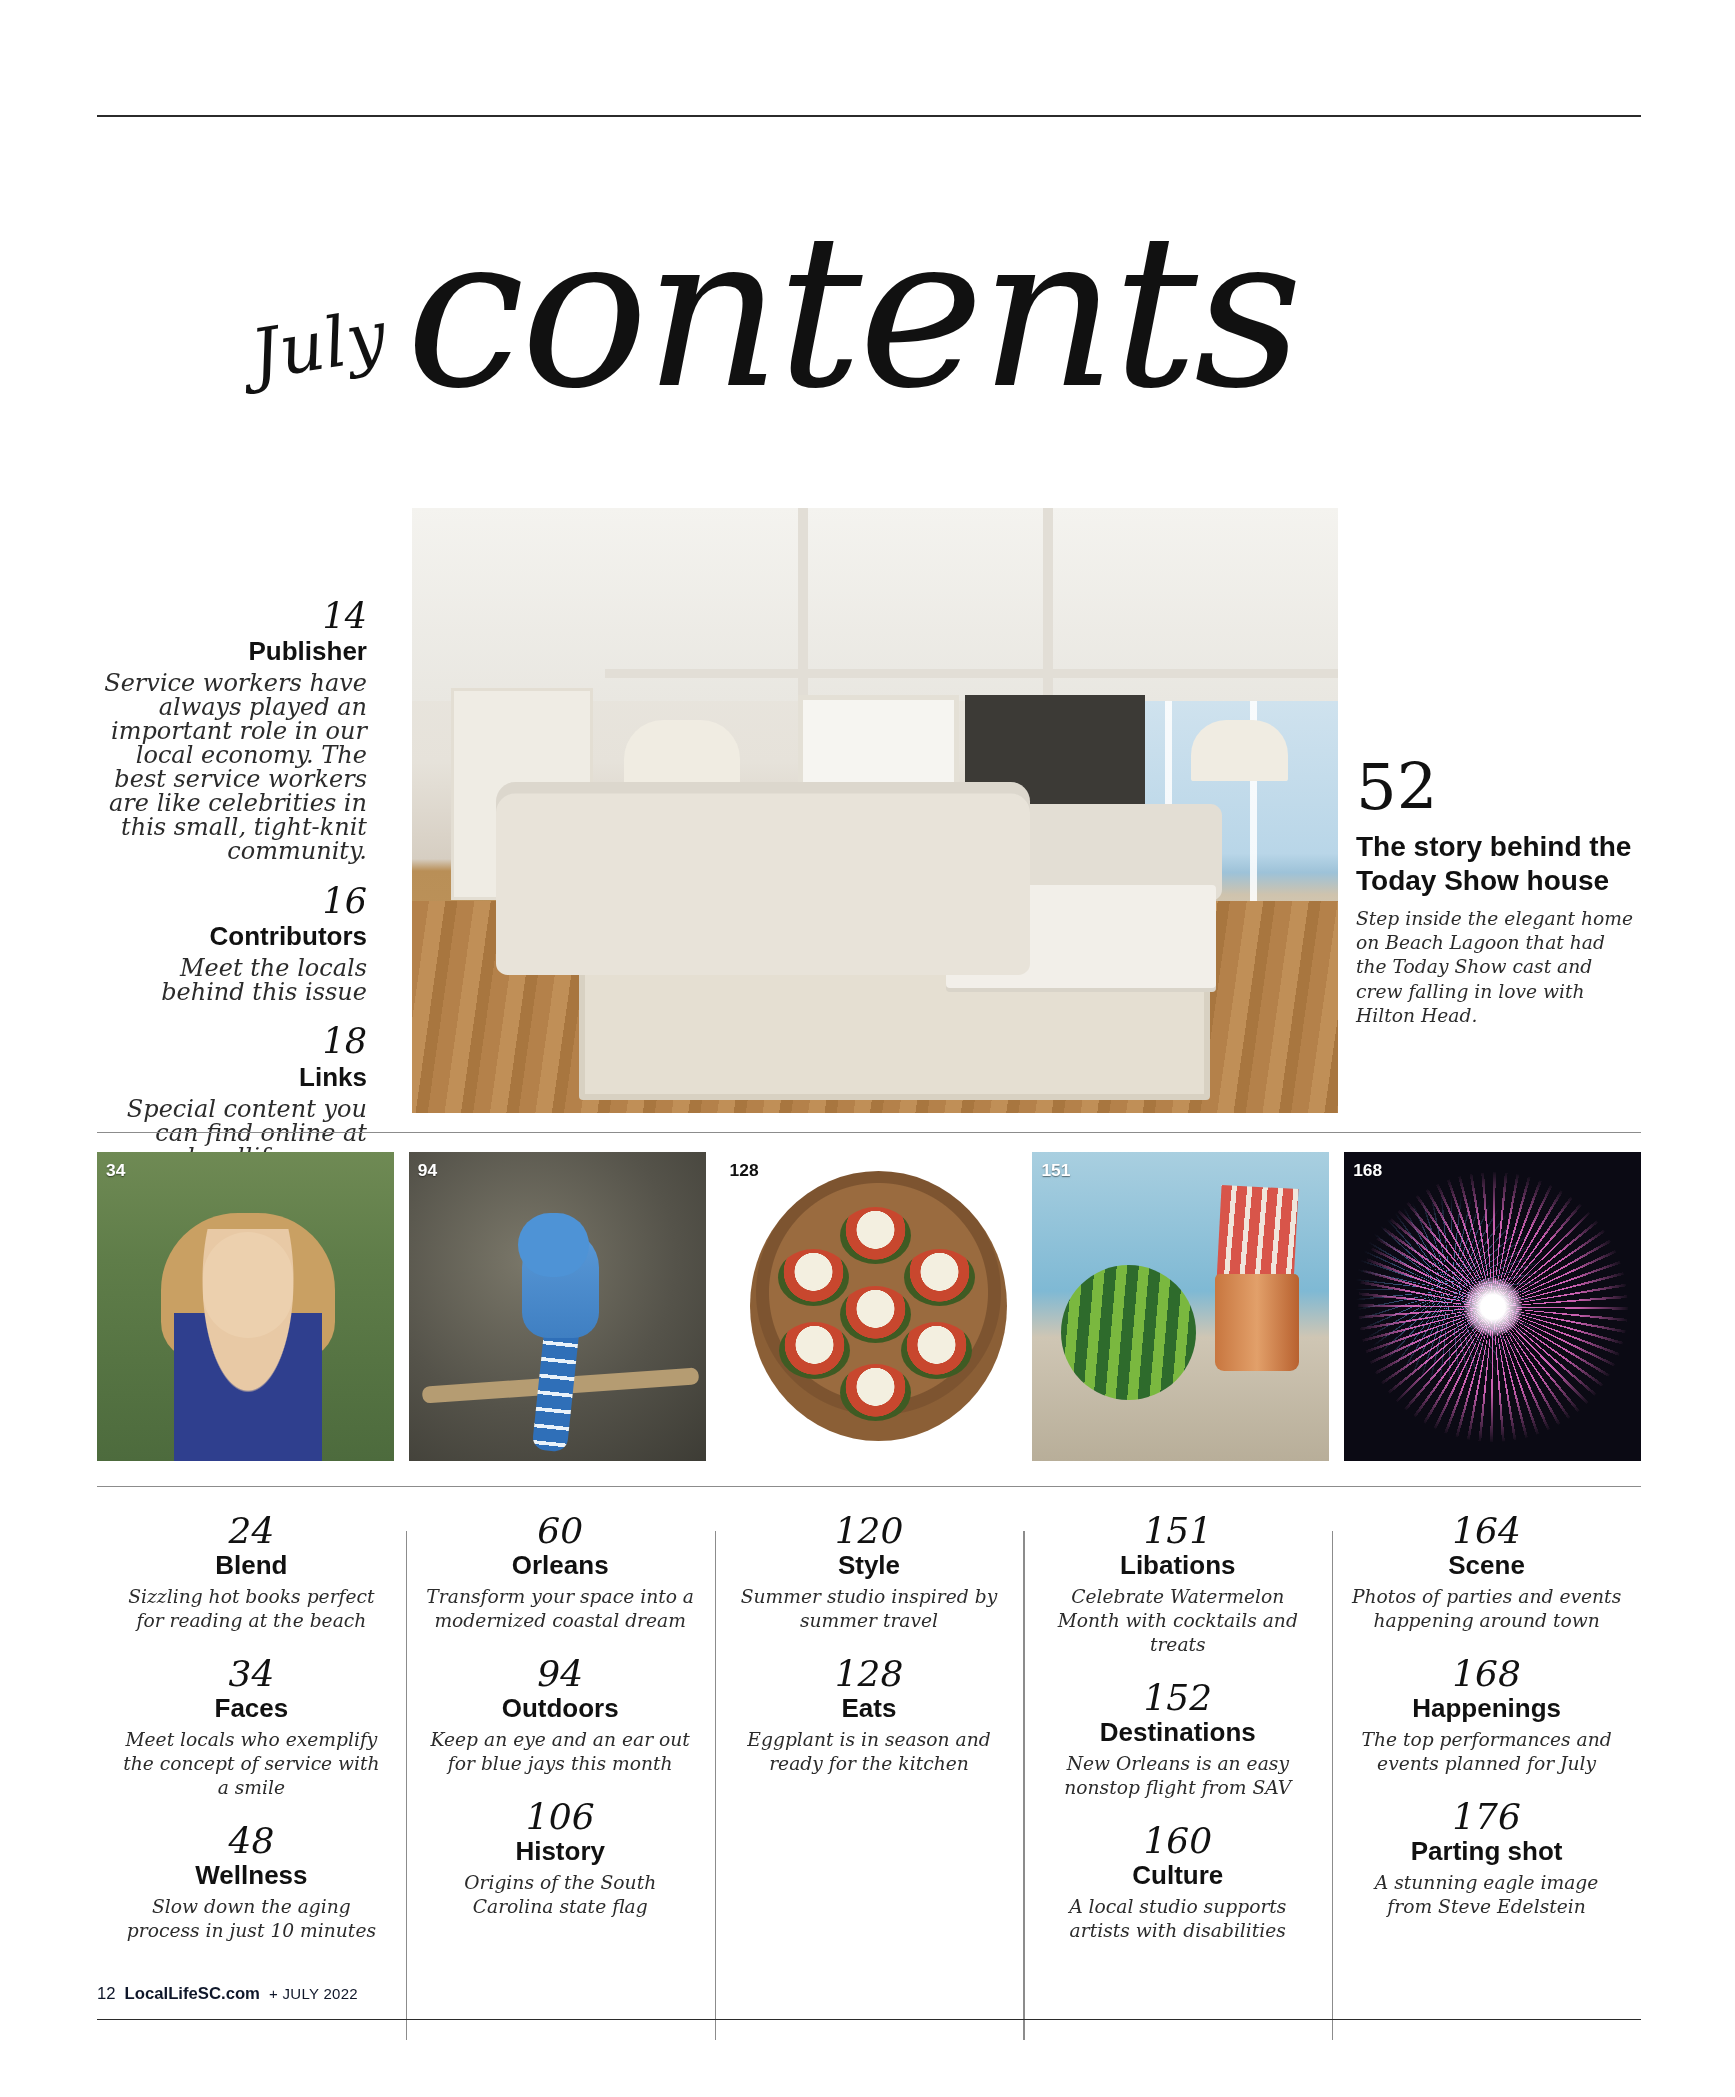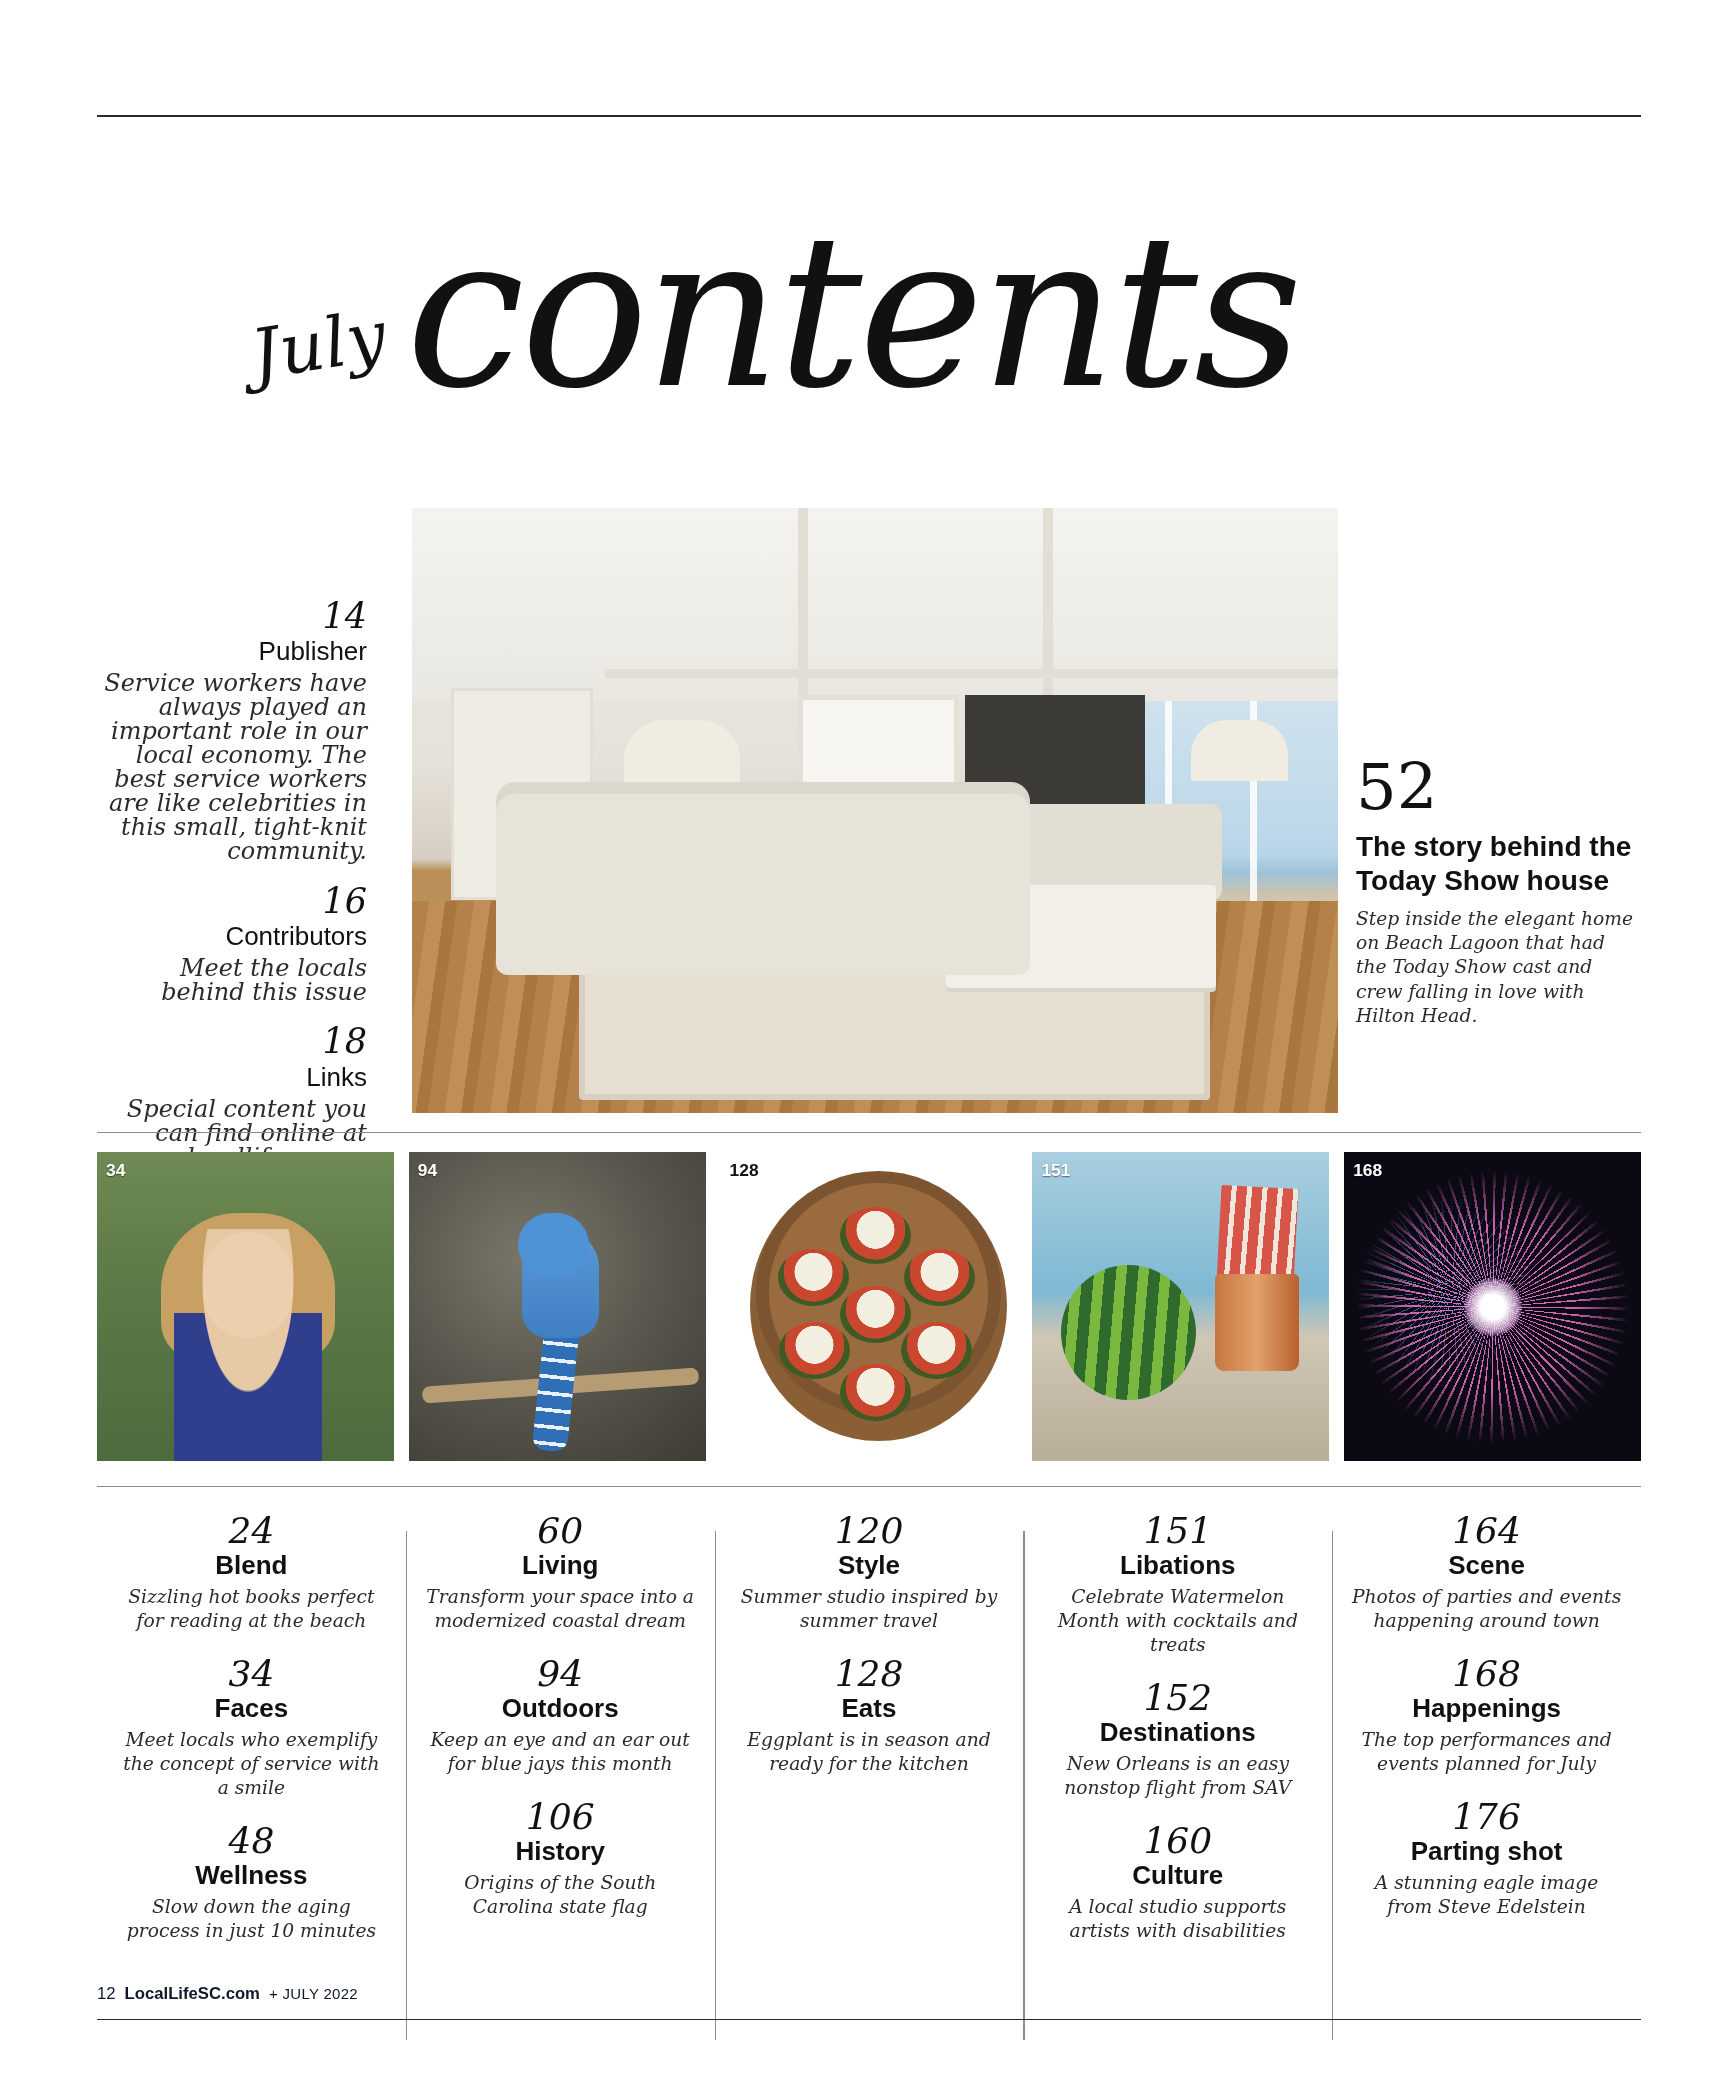"Publisher" .entry .ttl { font-weight: normal -> bold }
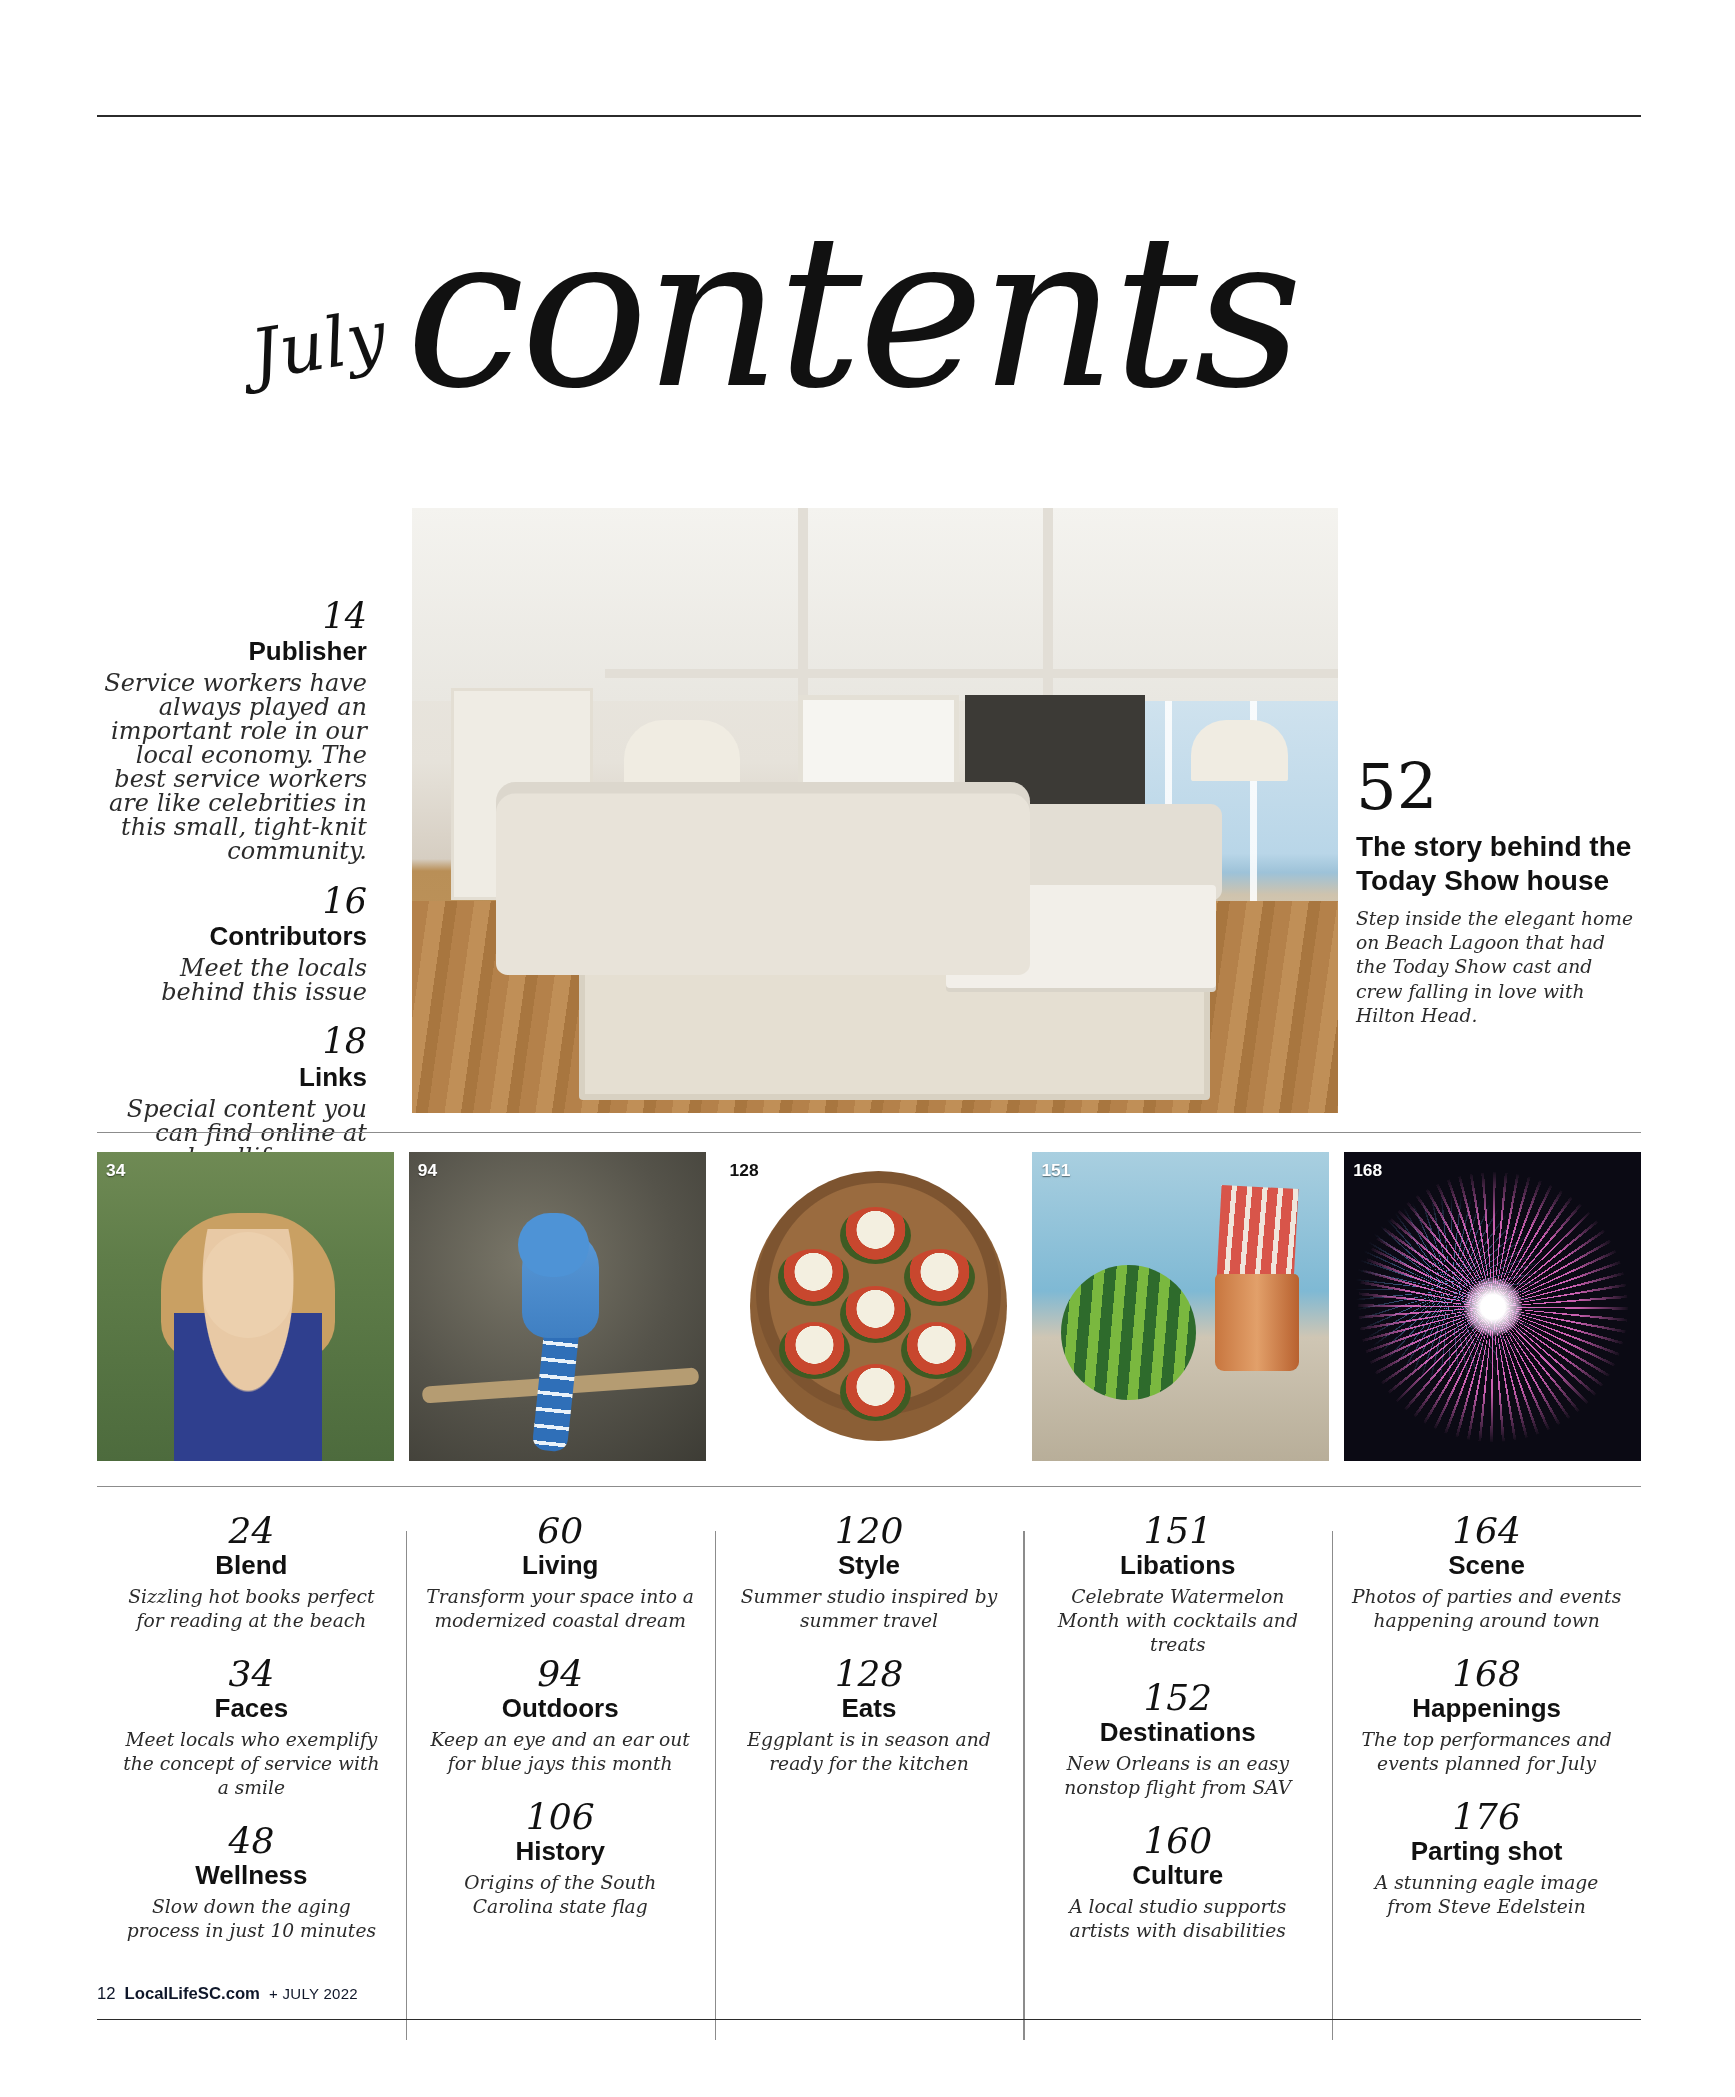"Living" div.ttl { text: Living -> Orleans }
